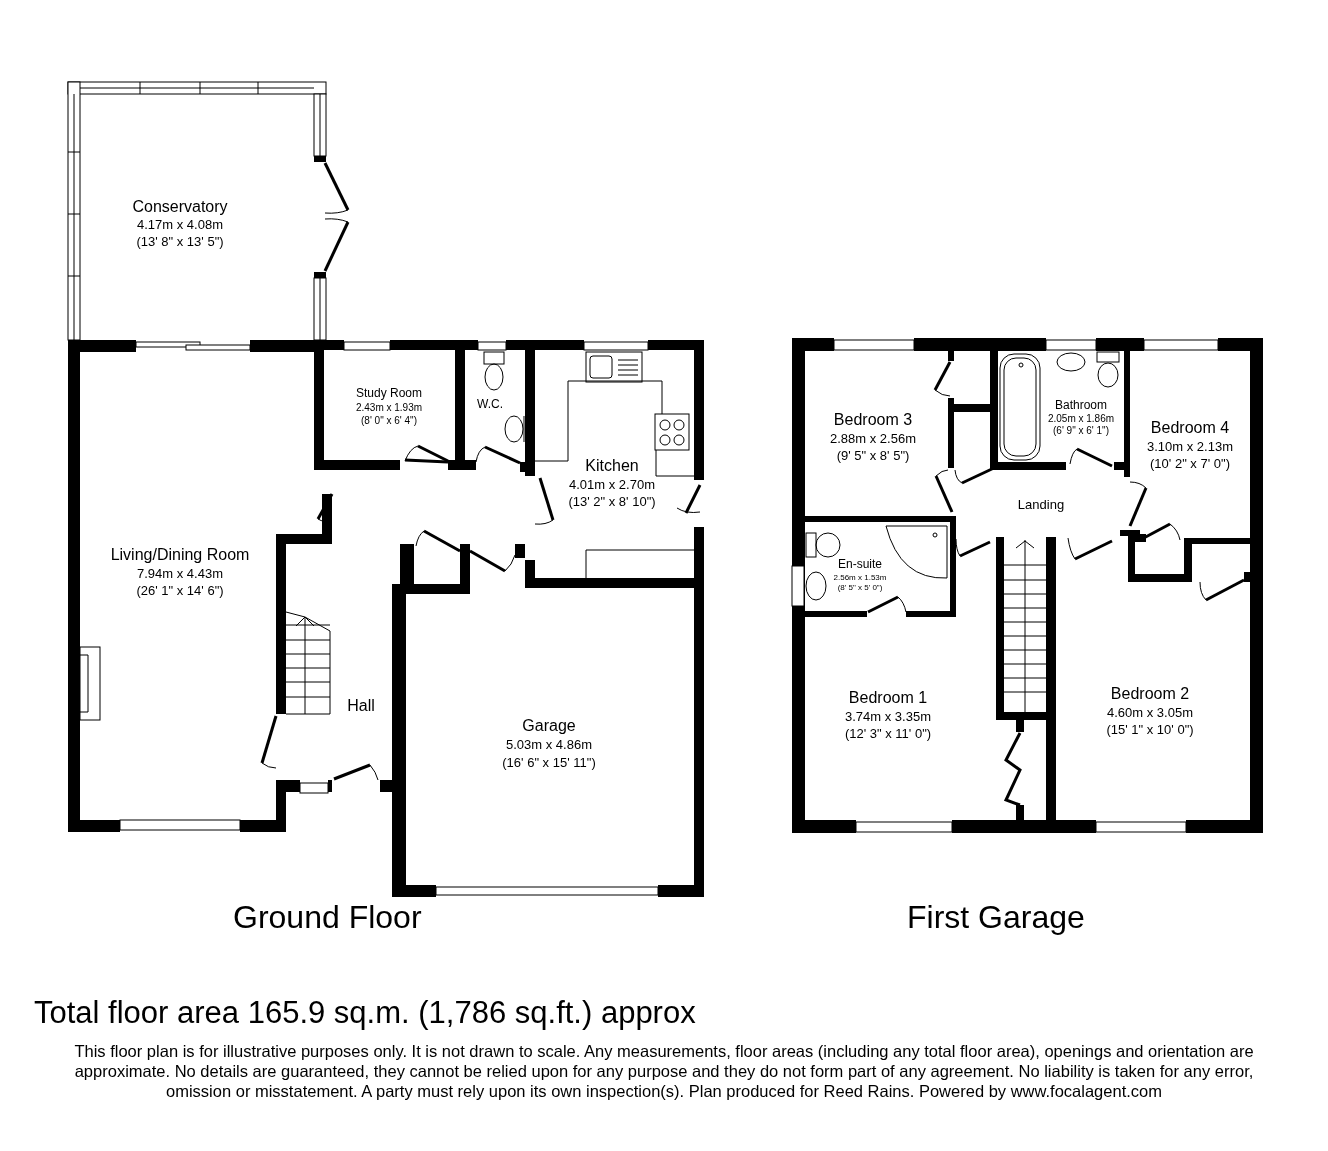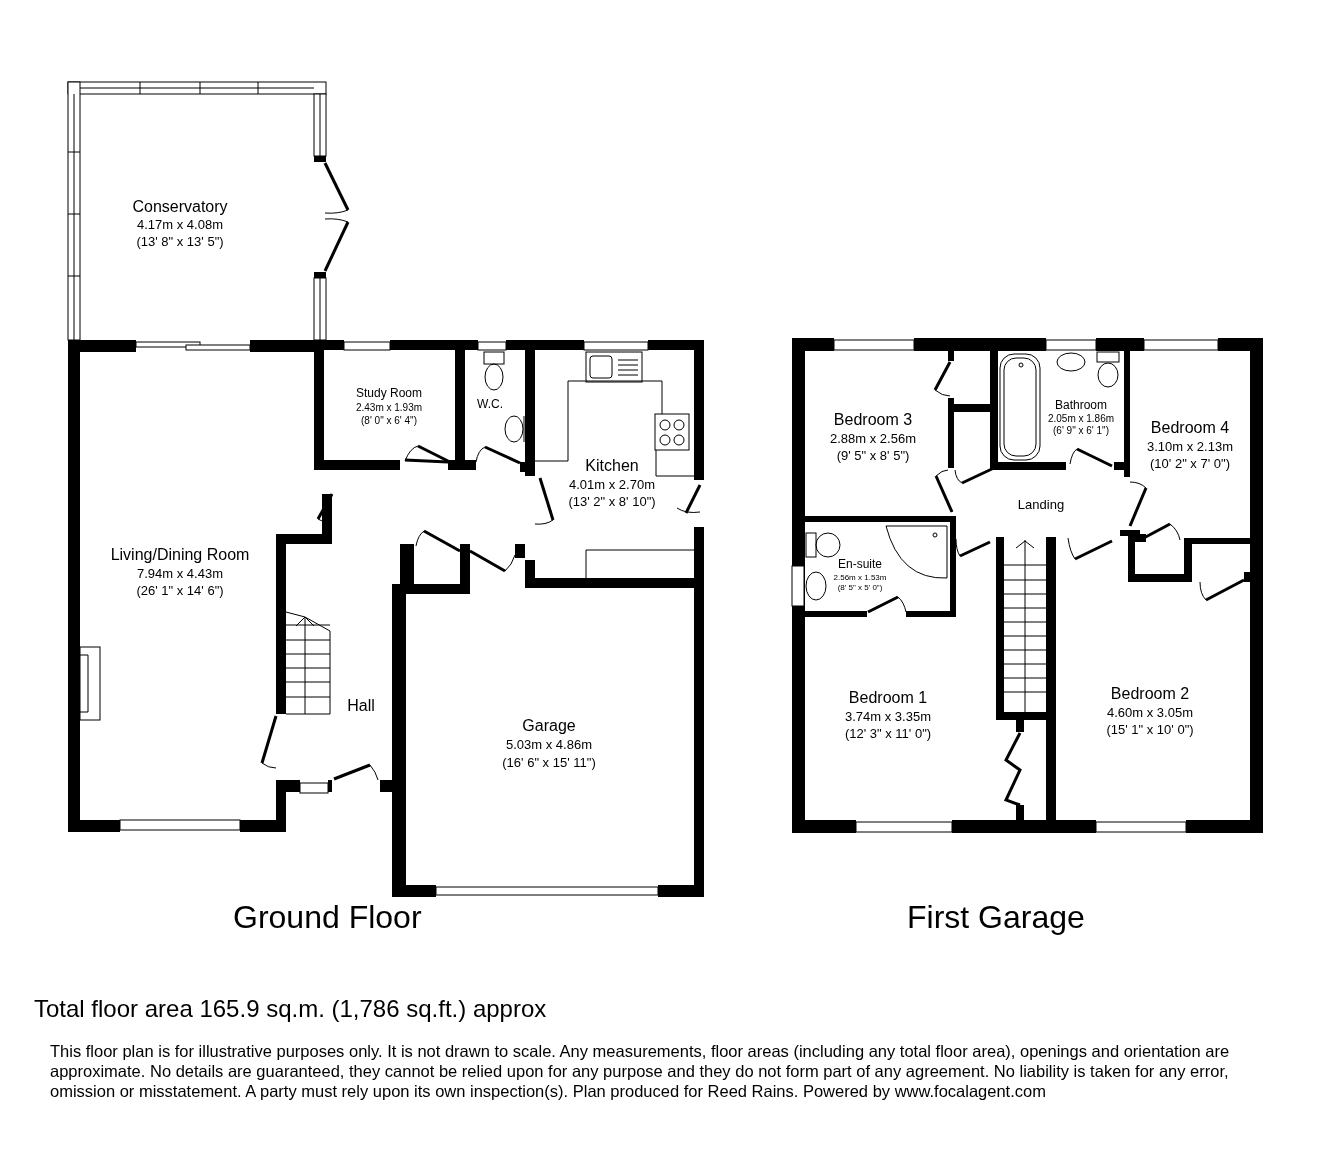"Total floor area 165.9 sq.m." #total { font-size: 24px -> 31px }
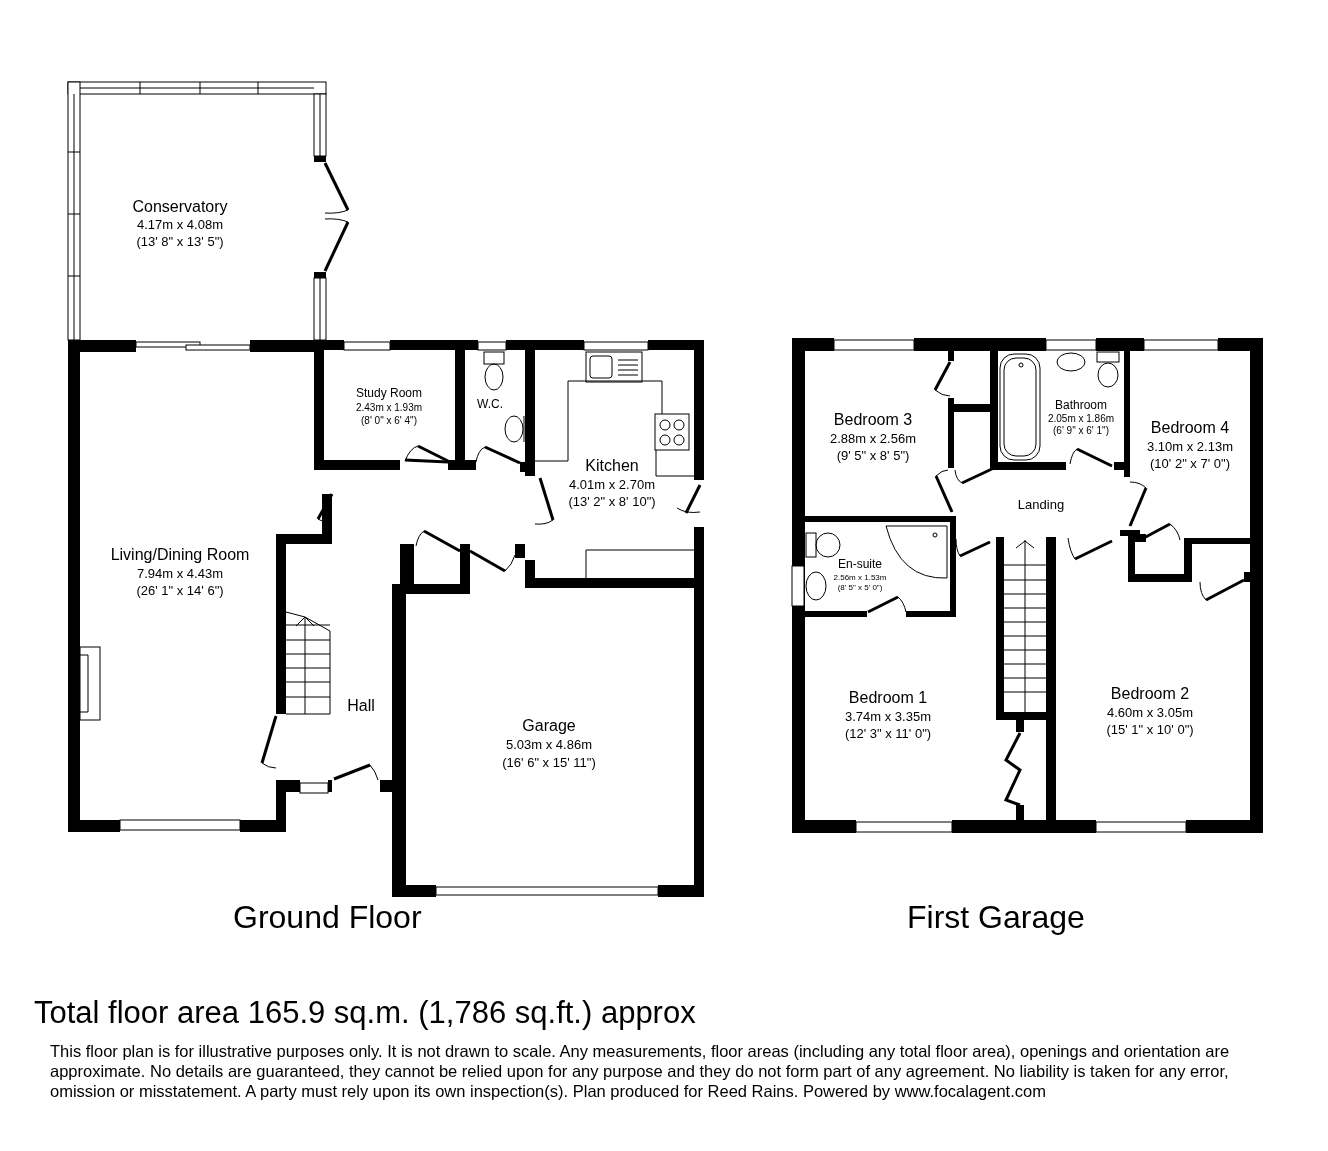"This floor plan is for" #disclaimer { text-align: left -> center }
